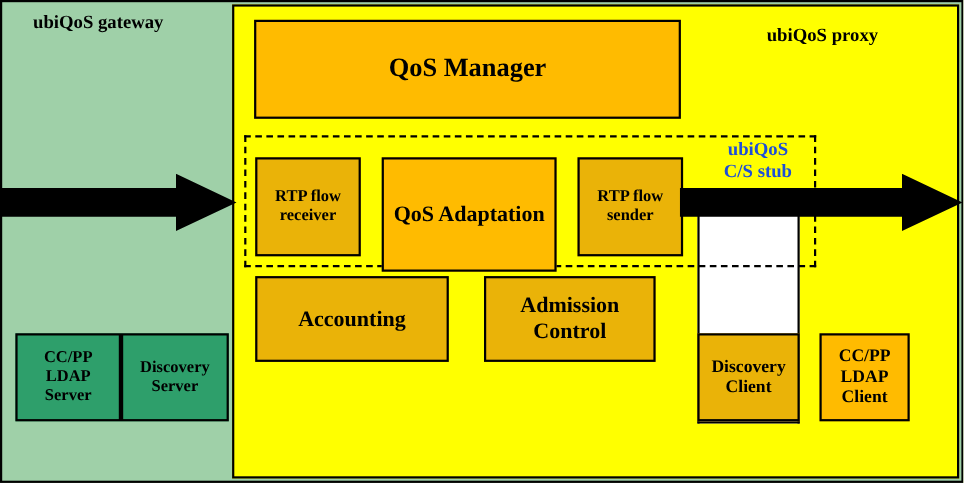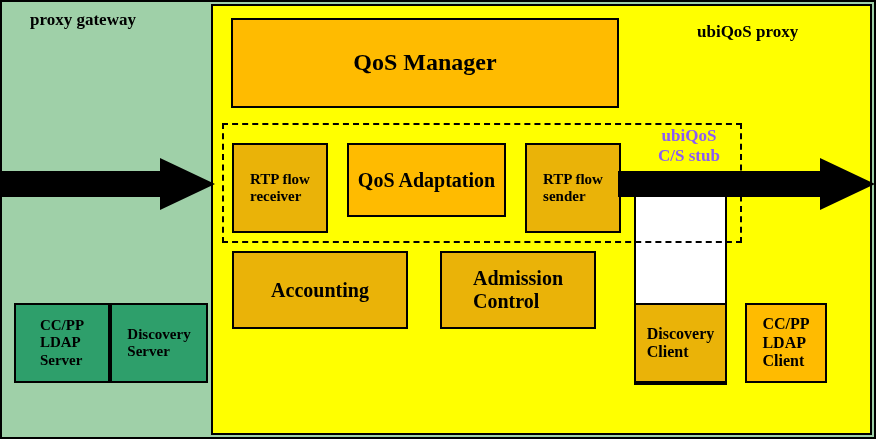"proxy gateway" div.region-label { text: proxy -> ubiQoS }
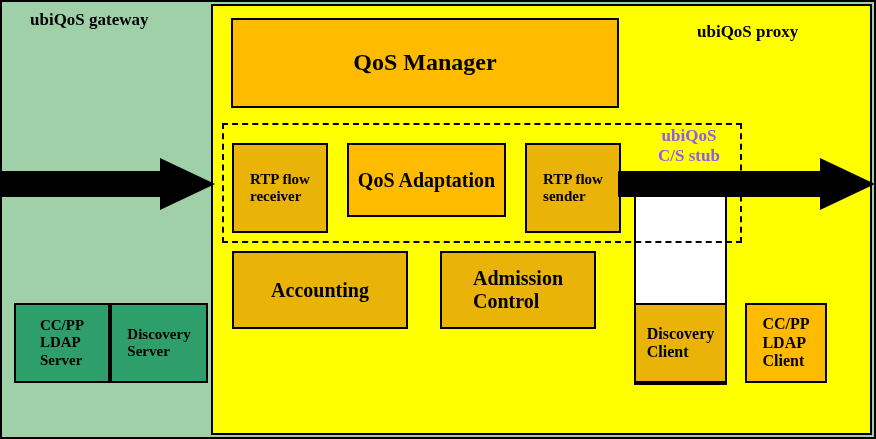"QoS Manager" .box { text-align: none -> center }
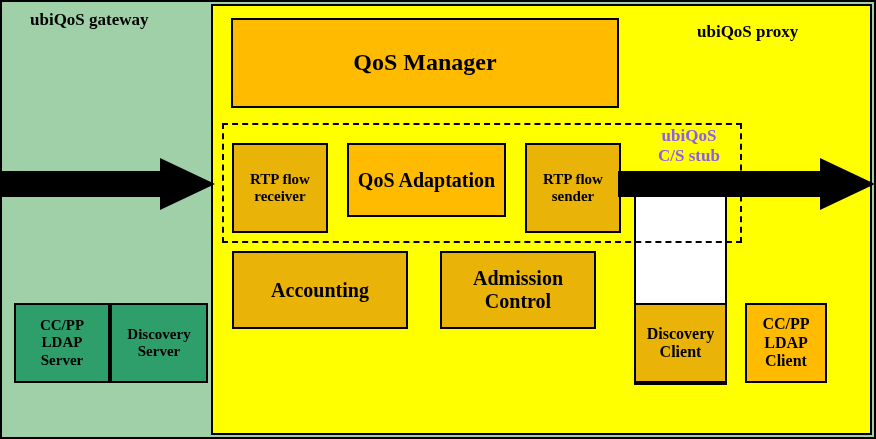"ubiQoS" .stub-label { color: #8b5cf6 -> #1d4ed8 }
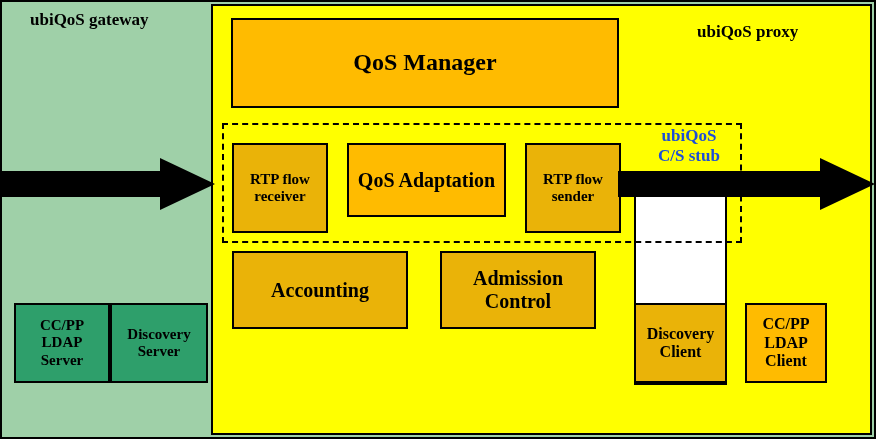"QoS Adaptation" .qos-adaptation { height: 74px -> 104px }
